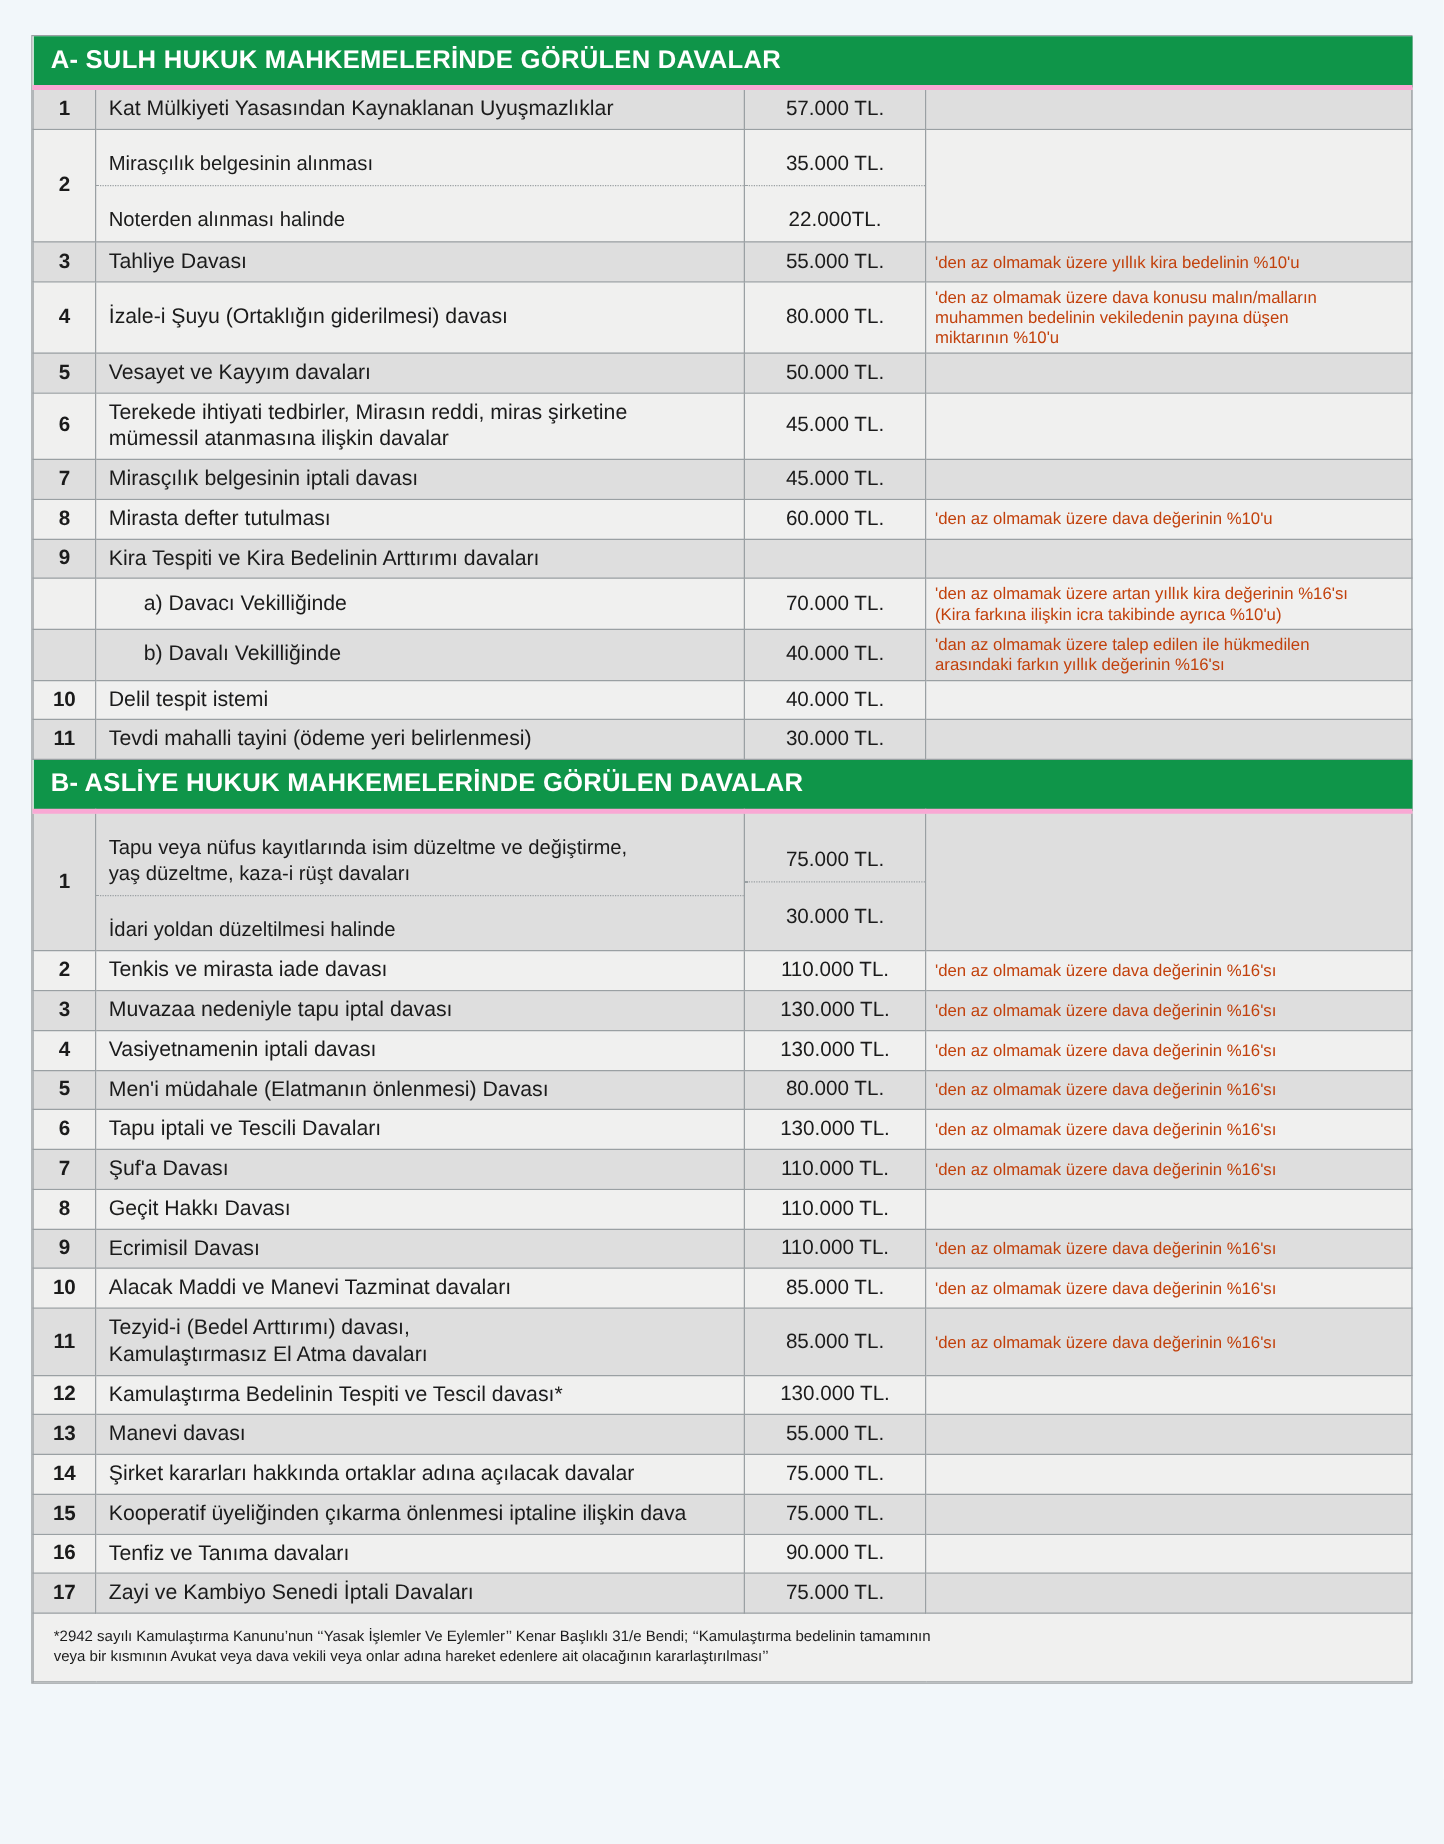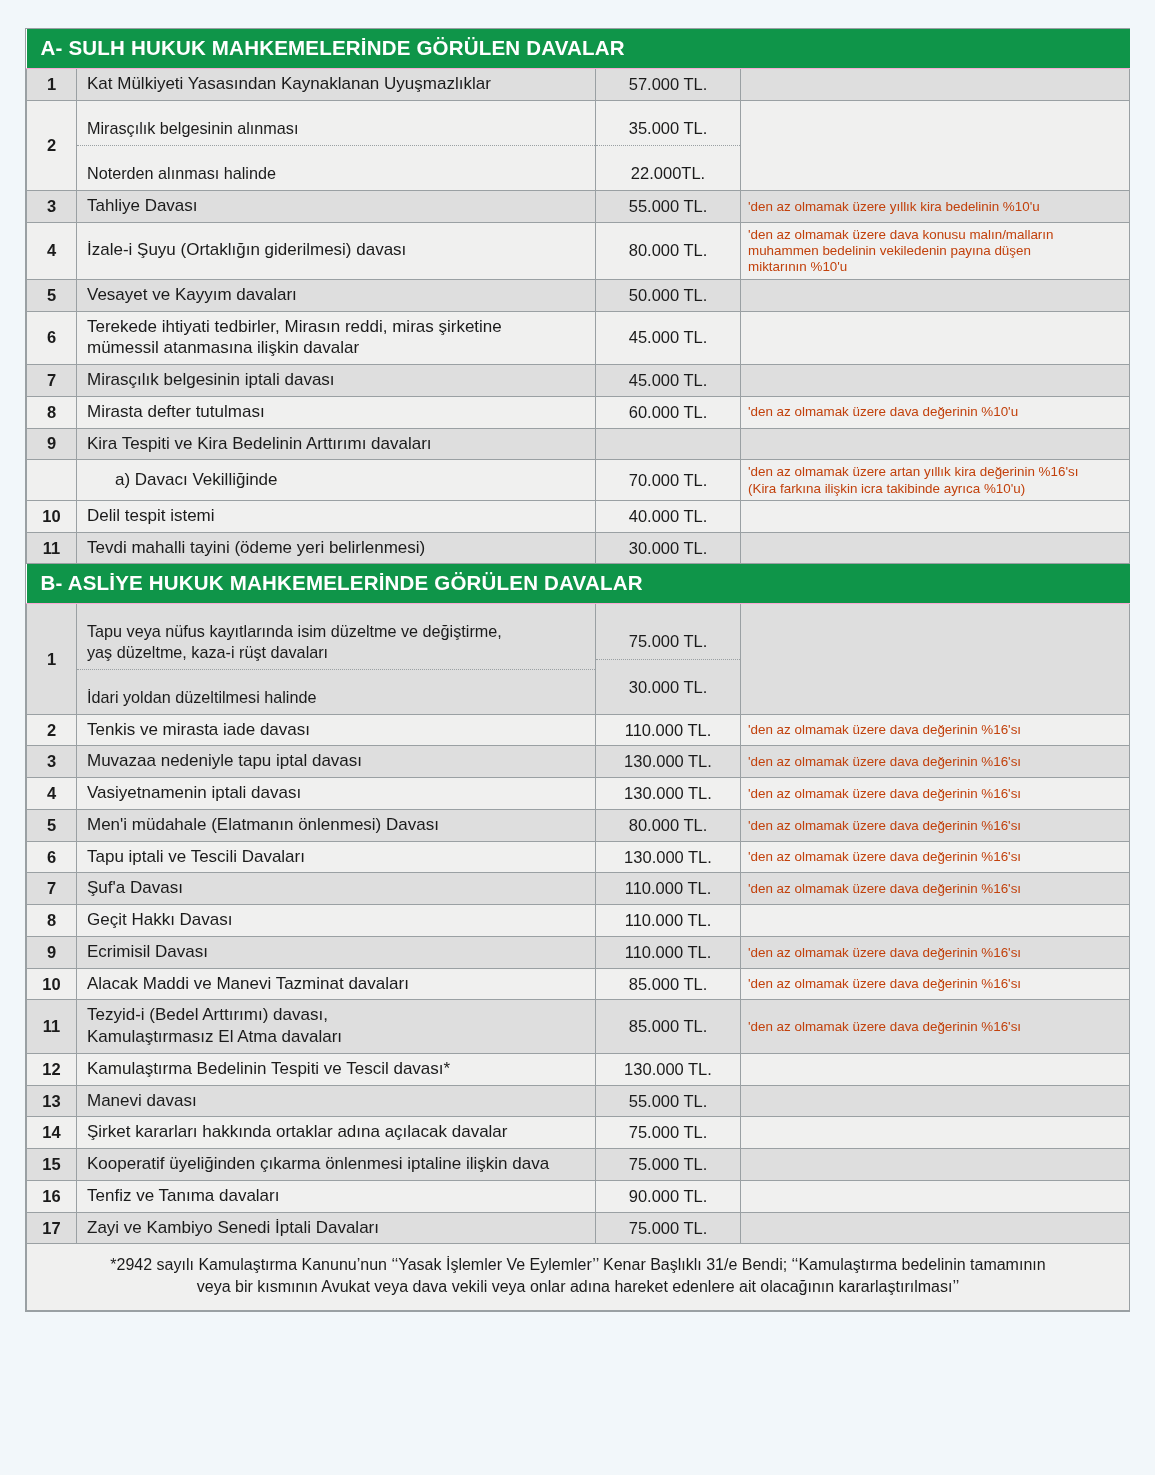"A- SULH HUKUK MAHKEMELERİNDE GÖRÜLEN" tr.section-head td { border-bottom: 1px solid #f9a8d4 -> 4px solid #f9a8d4 }
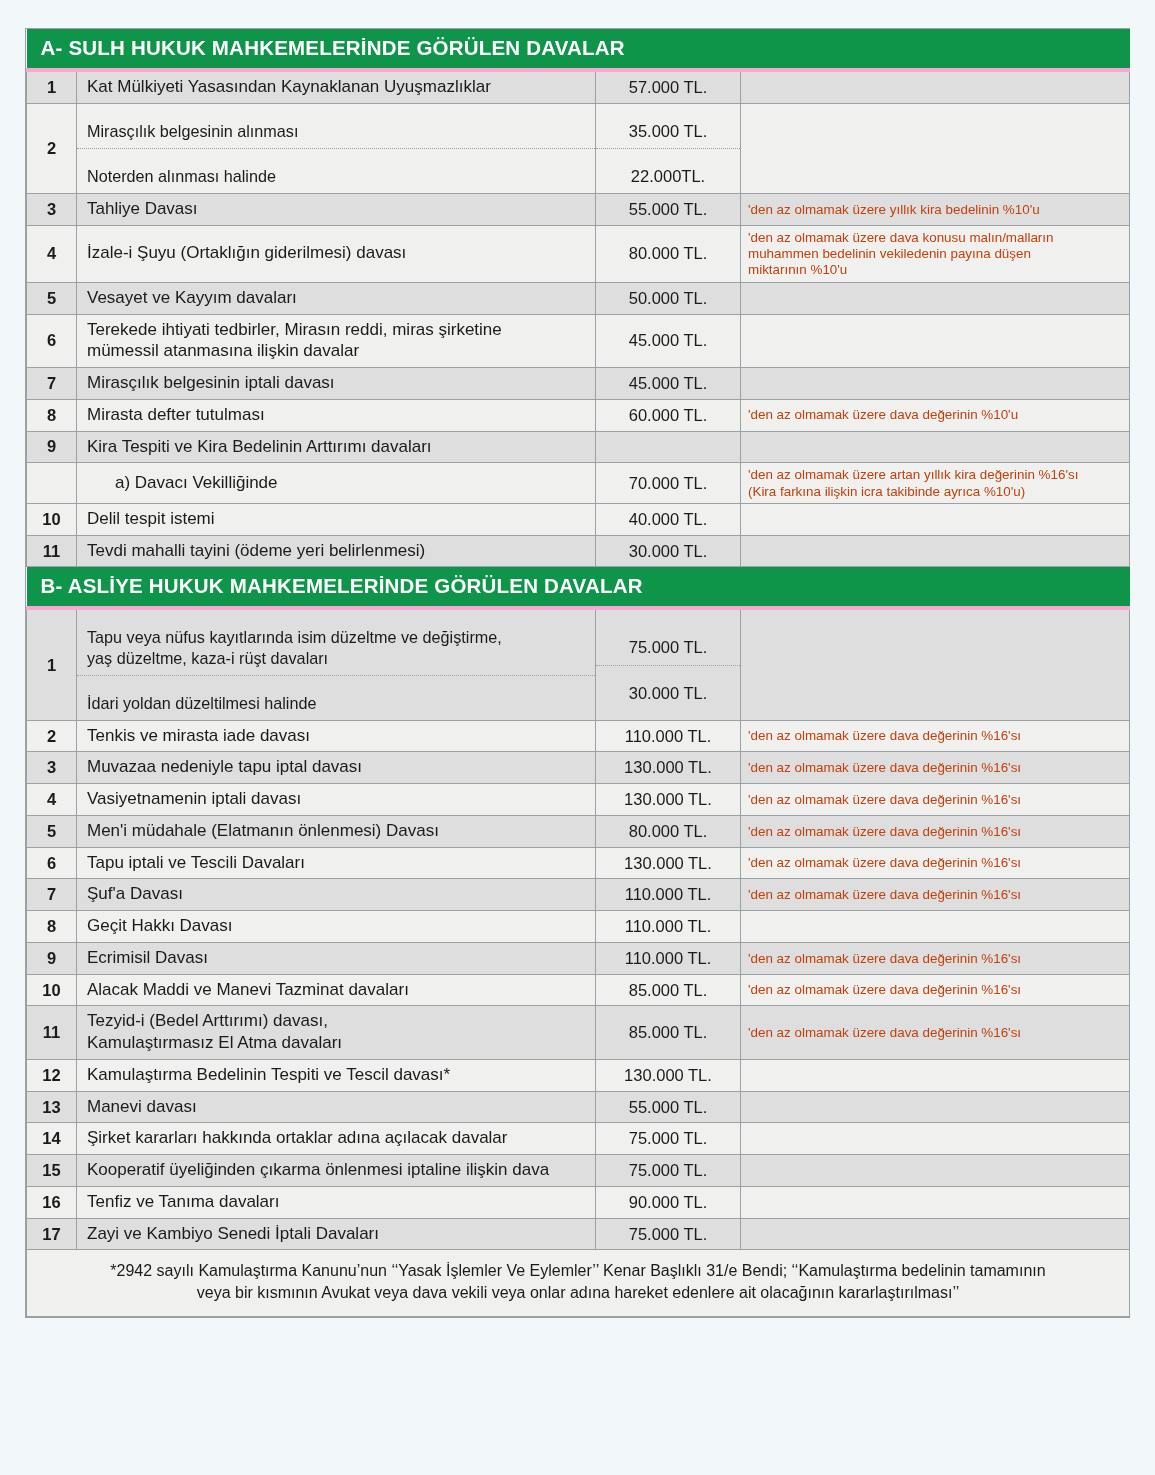"b) Davalı Vekilliğinde" tr.band-a { html: none -> <tr> <td></td> <td>b) Davalı Vekilliğinde</td> <td>40.000 TL.</td> <td> <span>'dan az olmamak üzere talep edilen ile hükmedilen</span> <span>arasındaki farkın yıllık değerinin %16'sı</span> </td> </tr> }
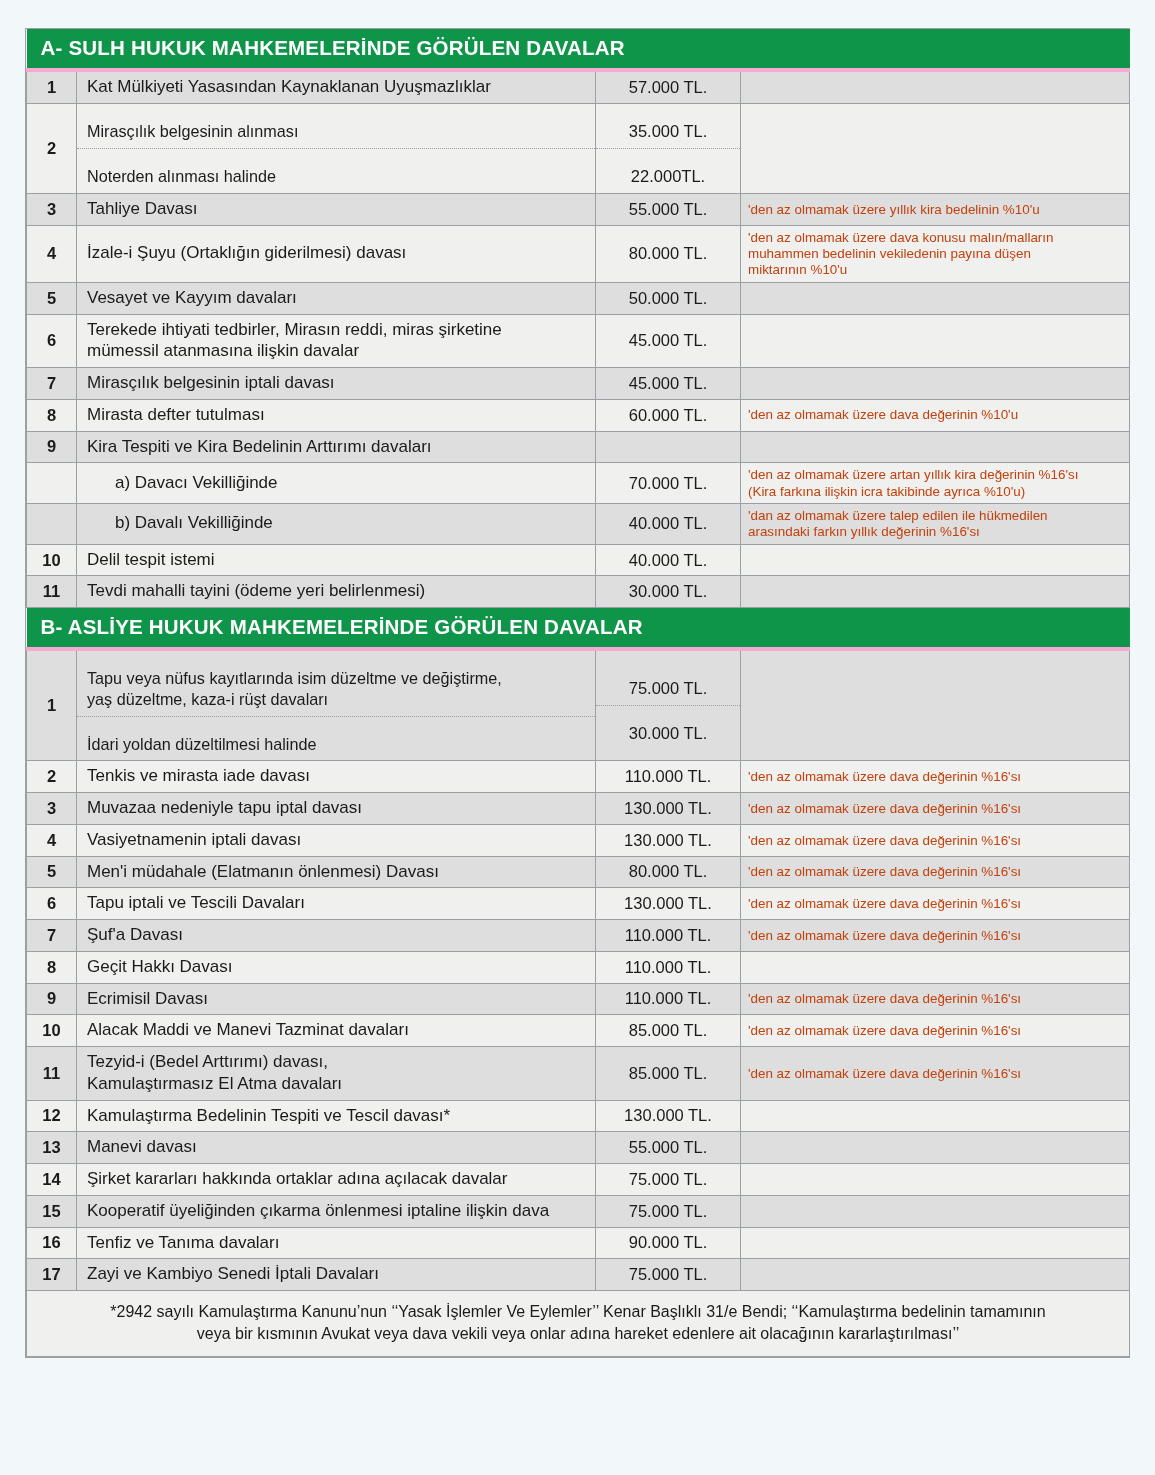"*2942 sayılı Kamulaştırma Kanunu’nun" tr.footnote td { font-size: 16px -> 12px; text-align: center -> left }
